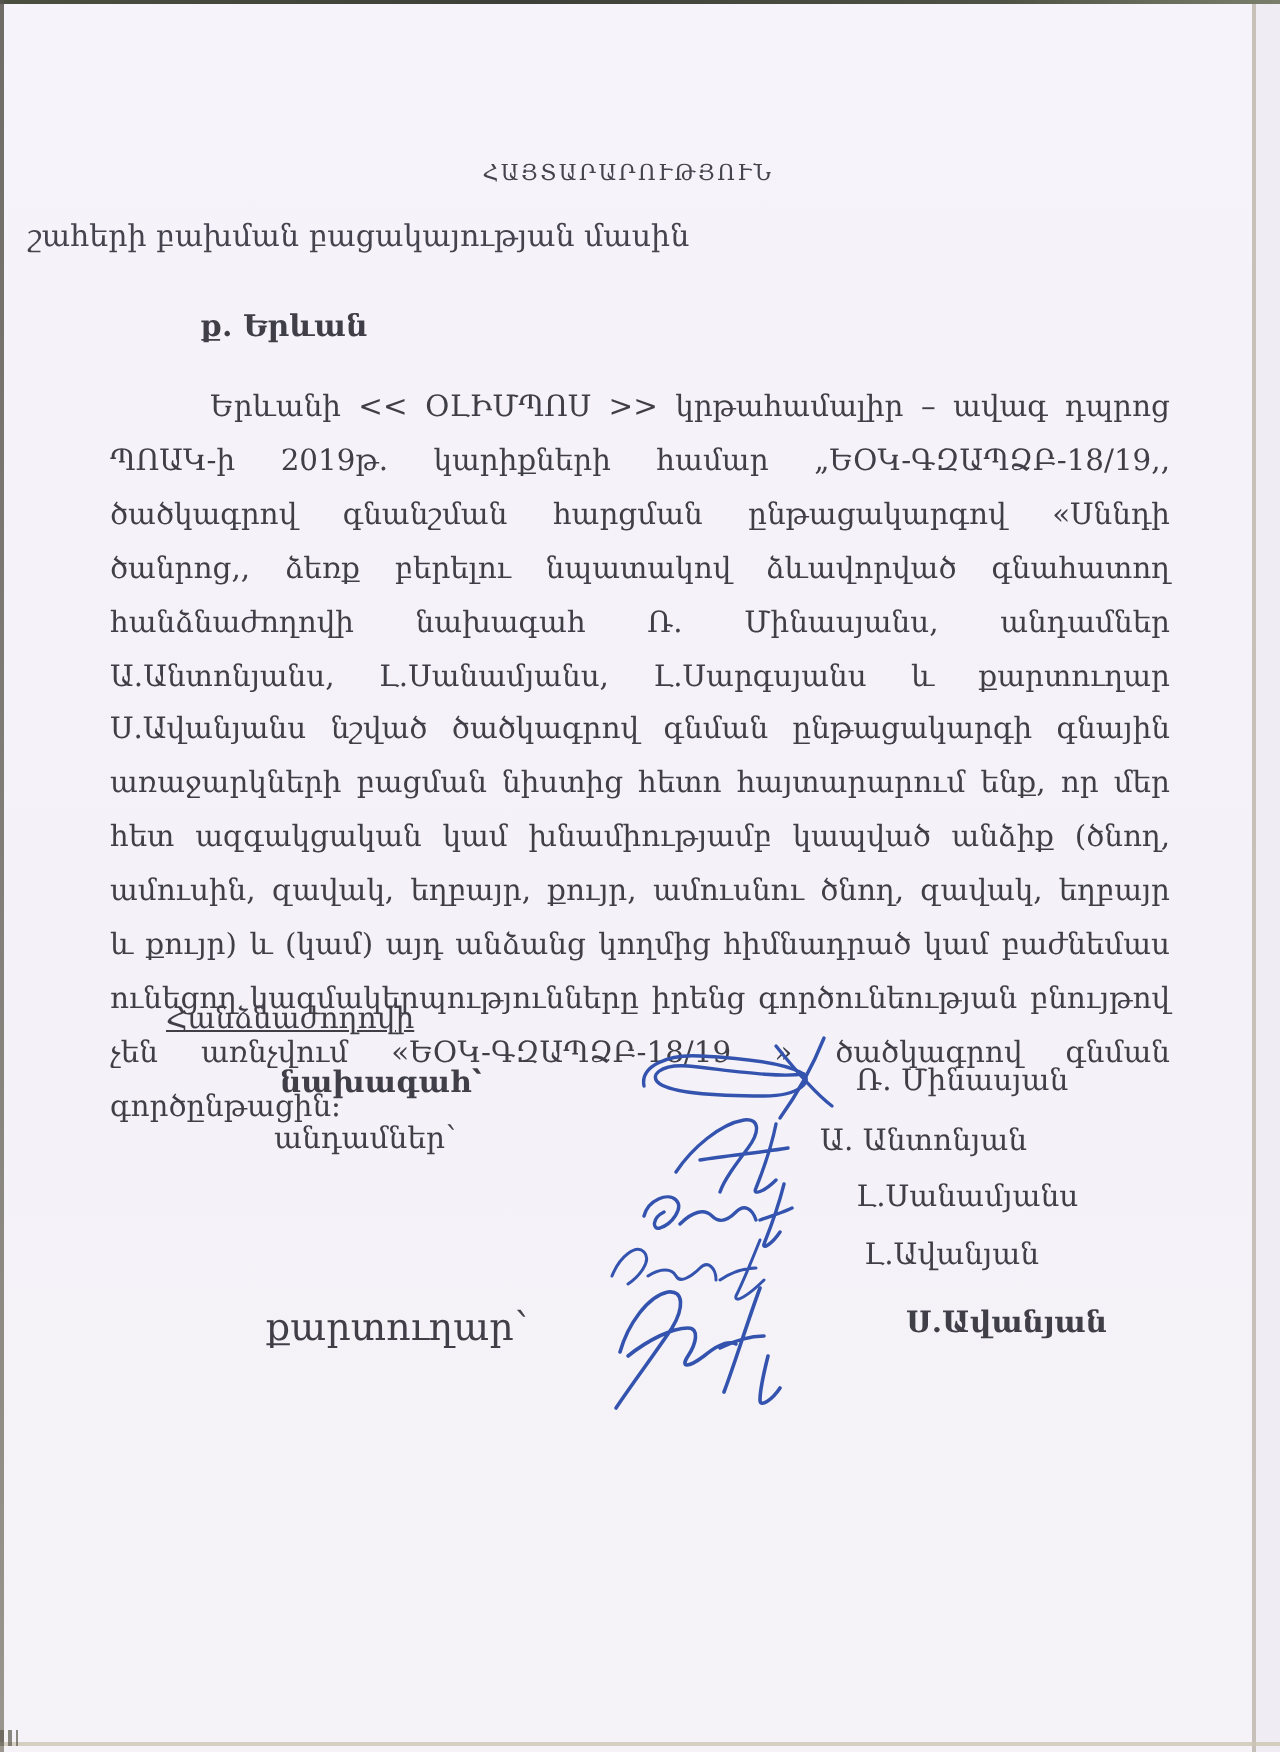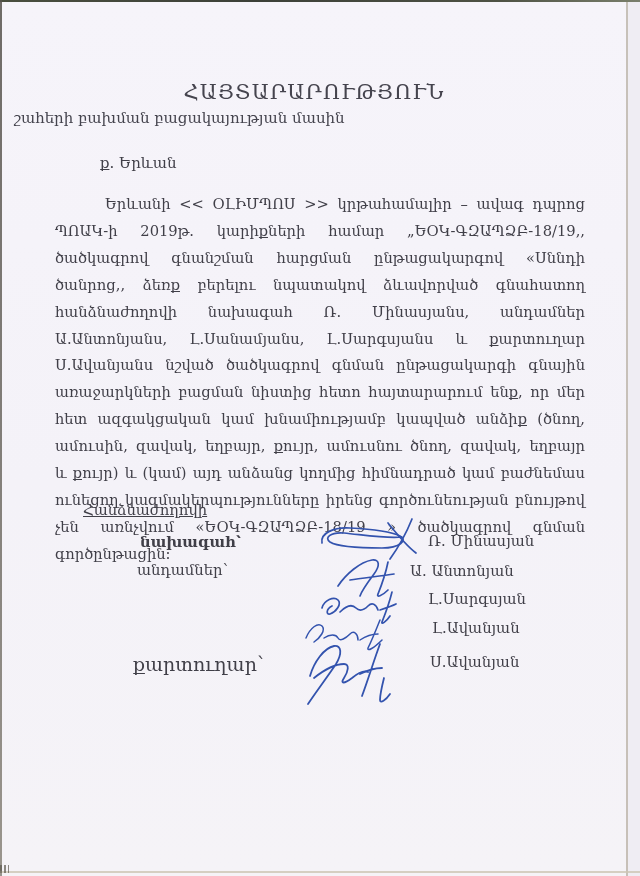"ՀԱՅՏԱՐԱՐՈՒԹՅՈՒՆ" .doc-title { font-size: 21px -> 11px }
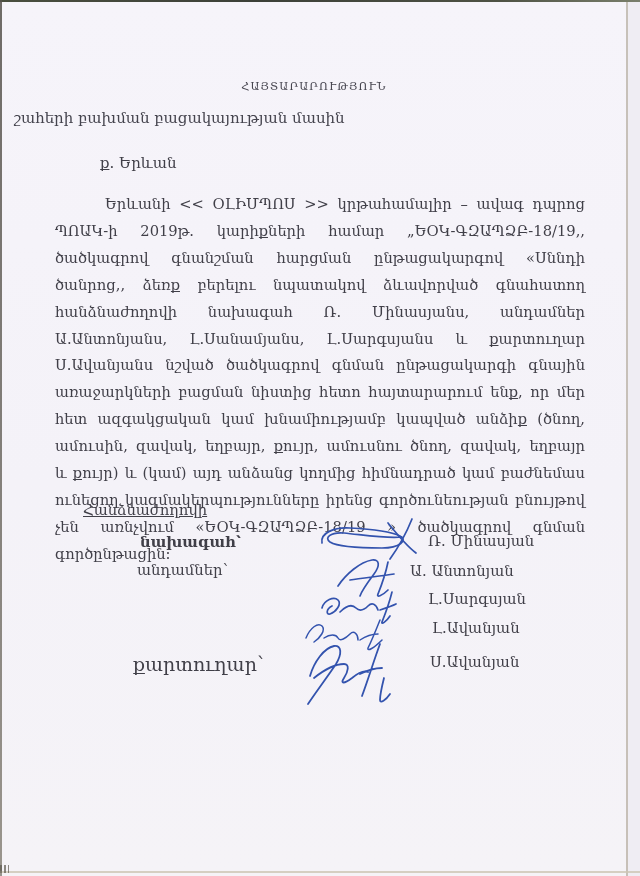"ք. Երևան" .place { font-weight: none -> bold }
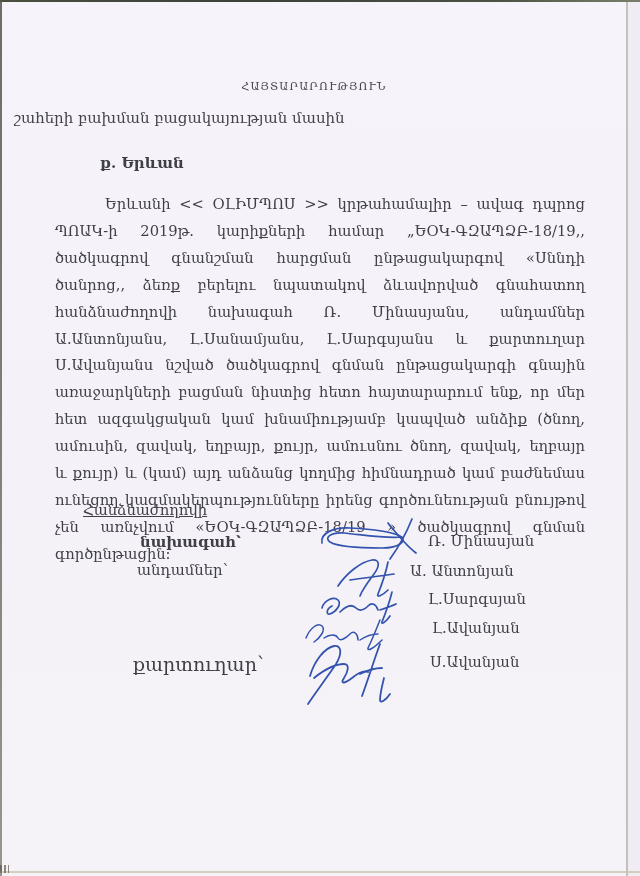"Լ.Սարգսյան" div.name { text: Լ.Սարգսյան -> Լ.Սանամյանս }
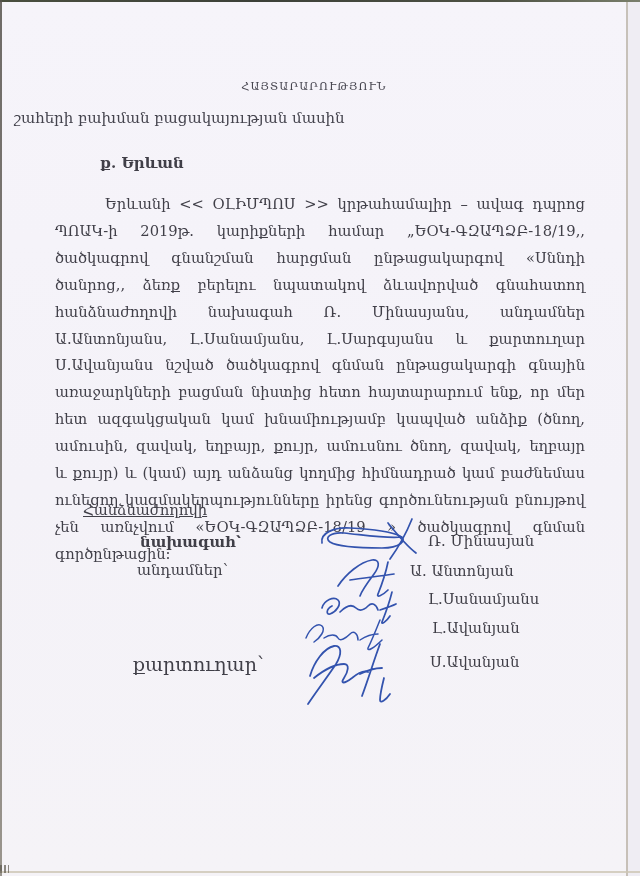"Ս.Ավանյան" .name-5 { font-weight: none -> bold; left: 430px -> 453px }
